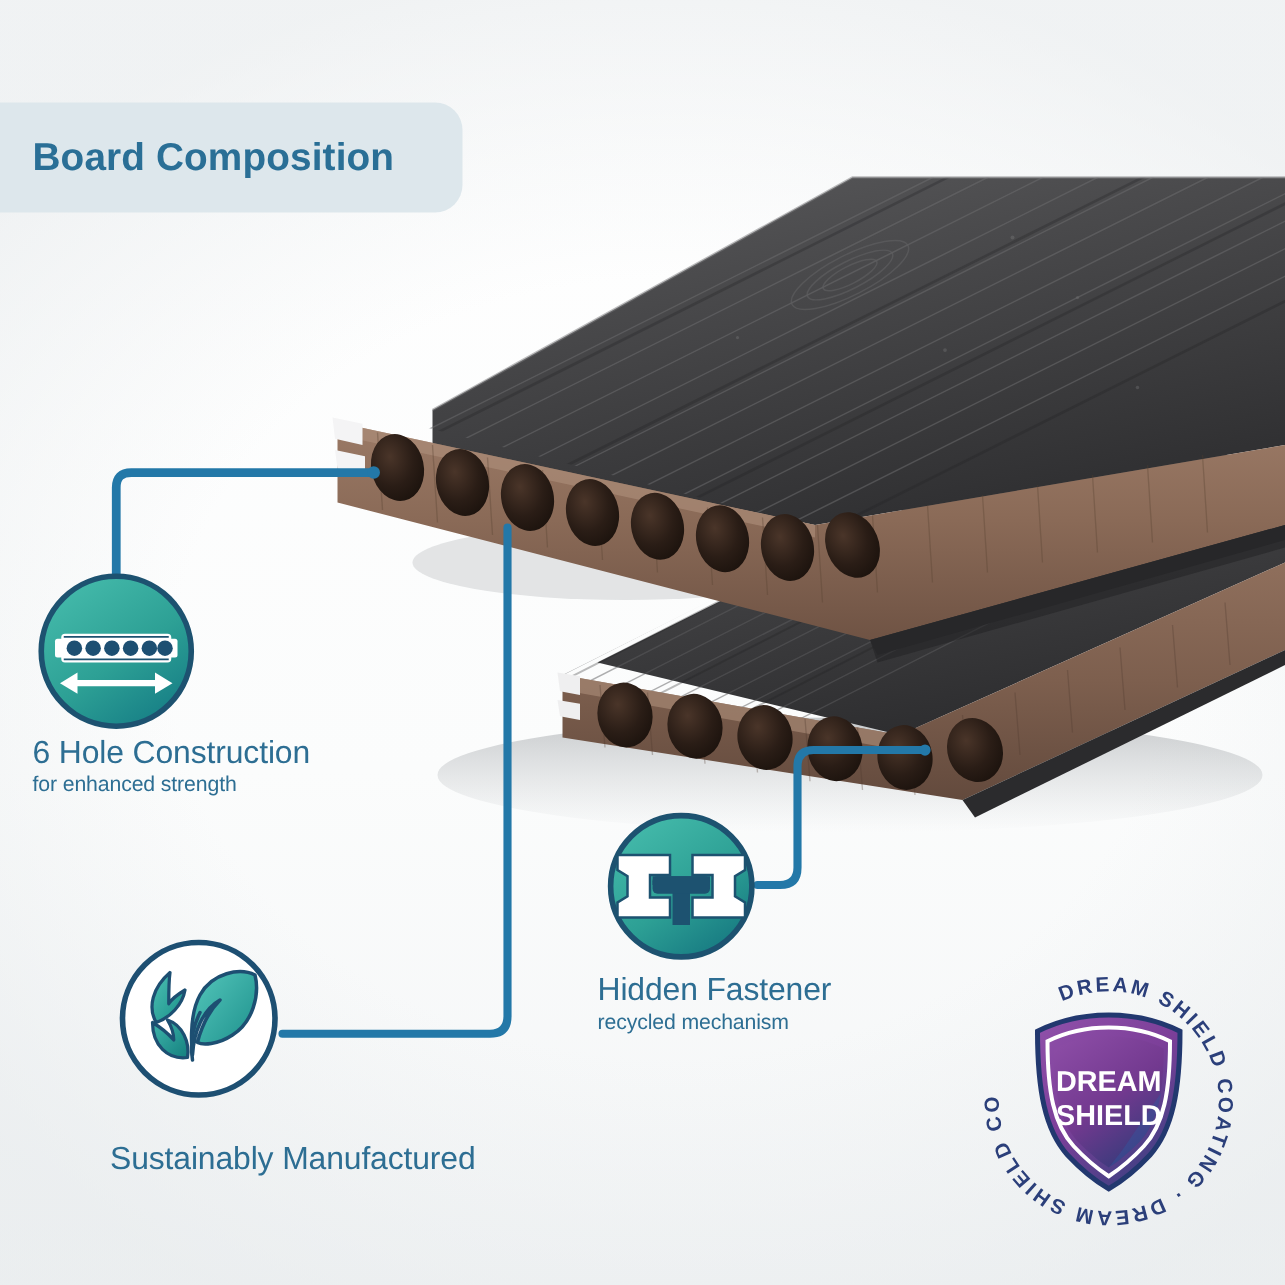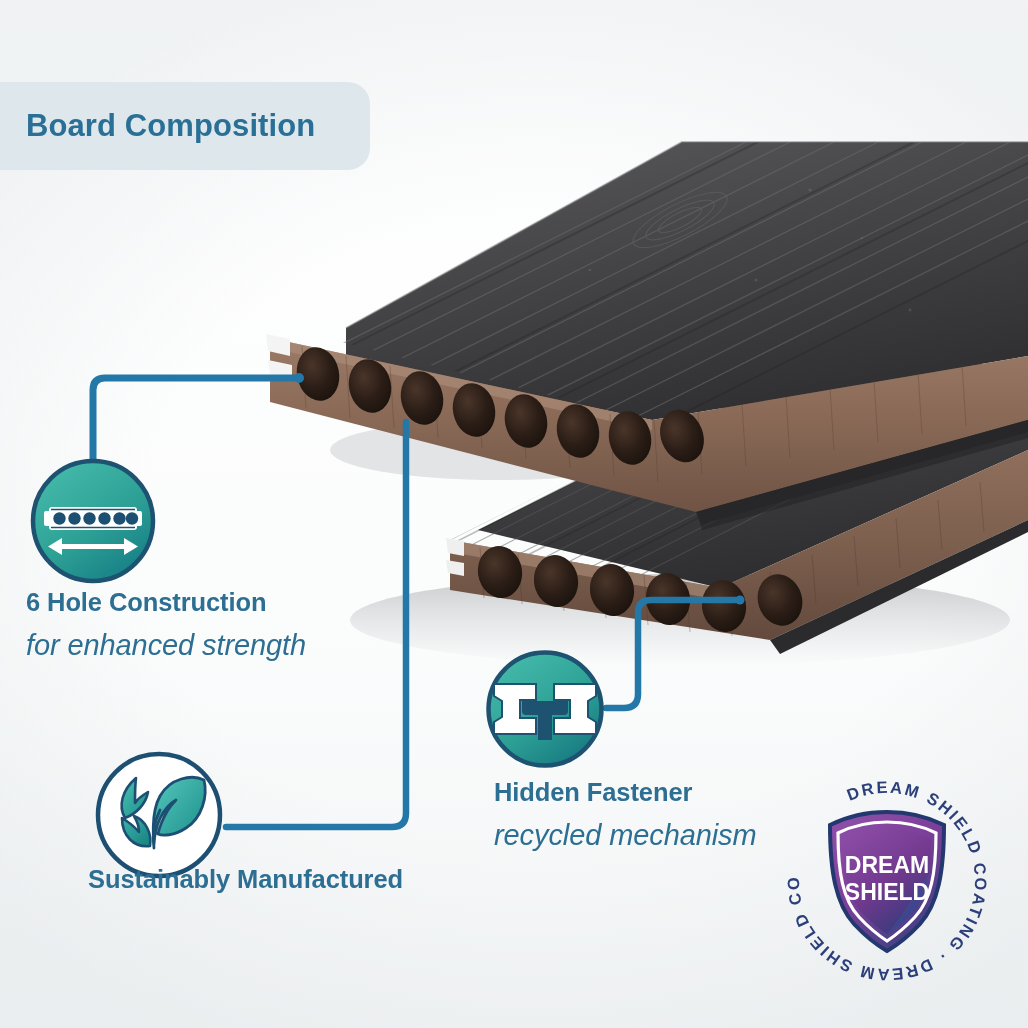"6 Hole Construction" .feature-label .strong { font-weight: bold -> normal }
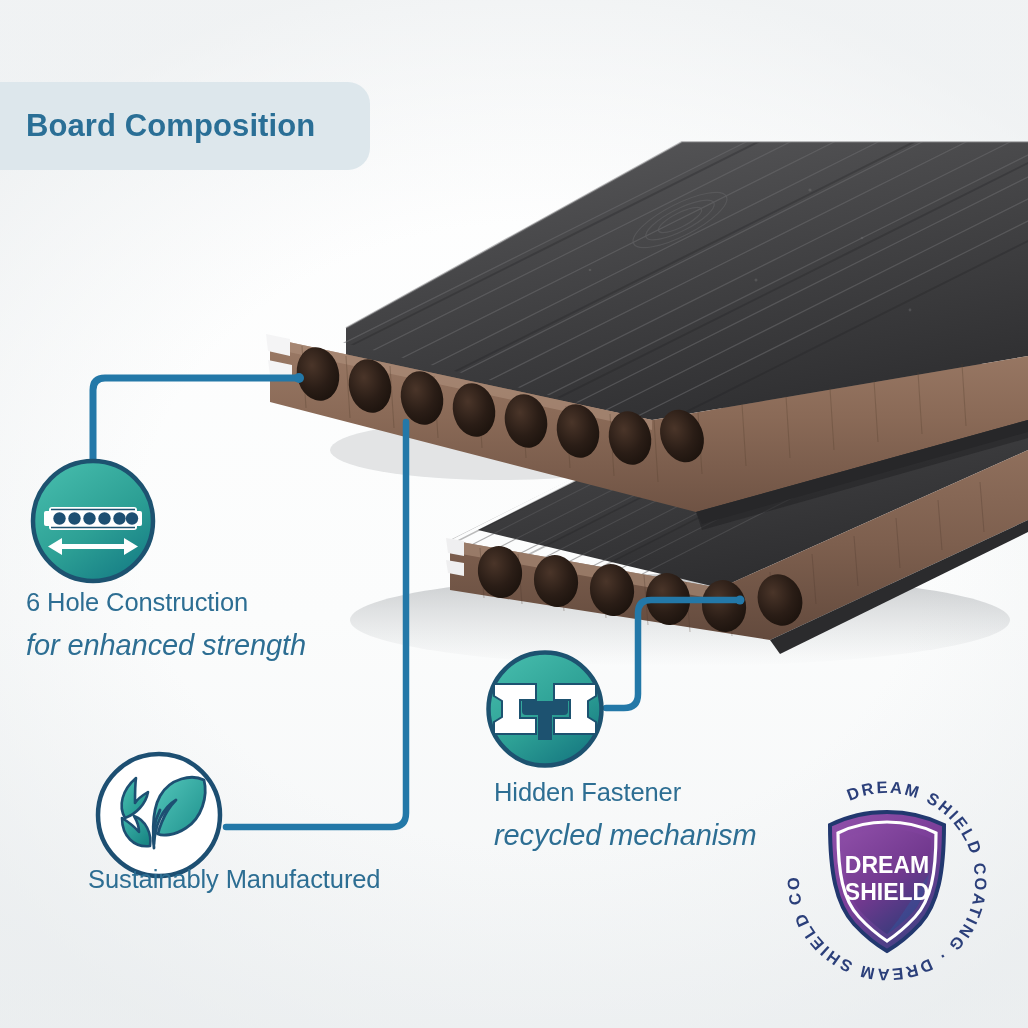"for enhanced strength" .feature-label .light { font-size: 29px -> 17px; font-style: italic -> none; margin-top: 11px -> 0 }
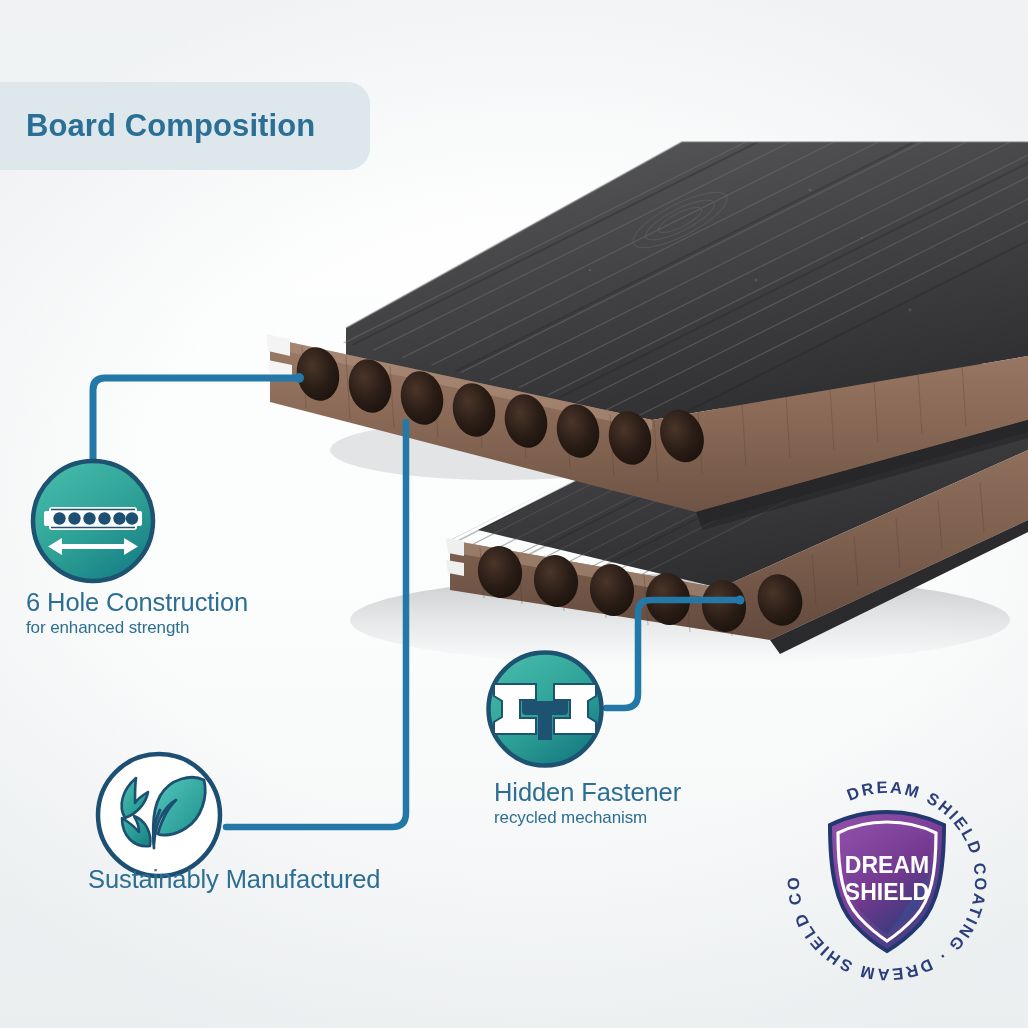"Hidden Fastener" .label-fastener { left: 494px -> 478px }
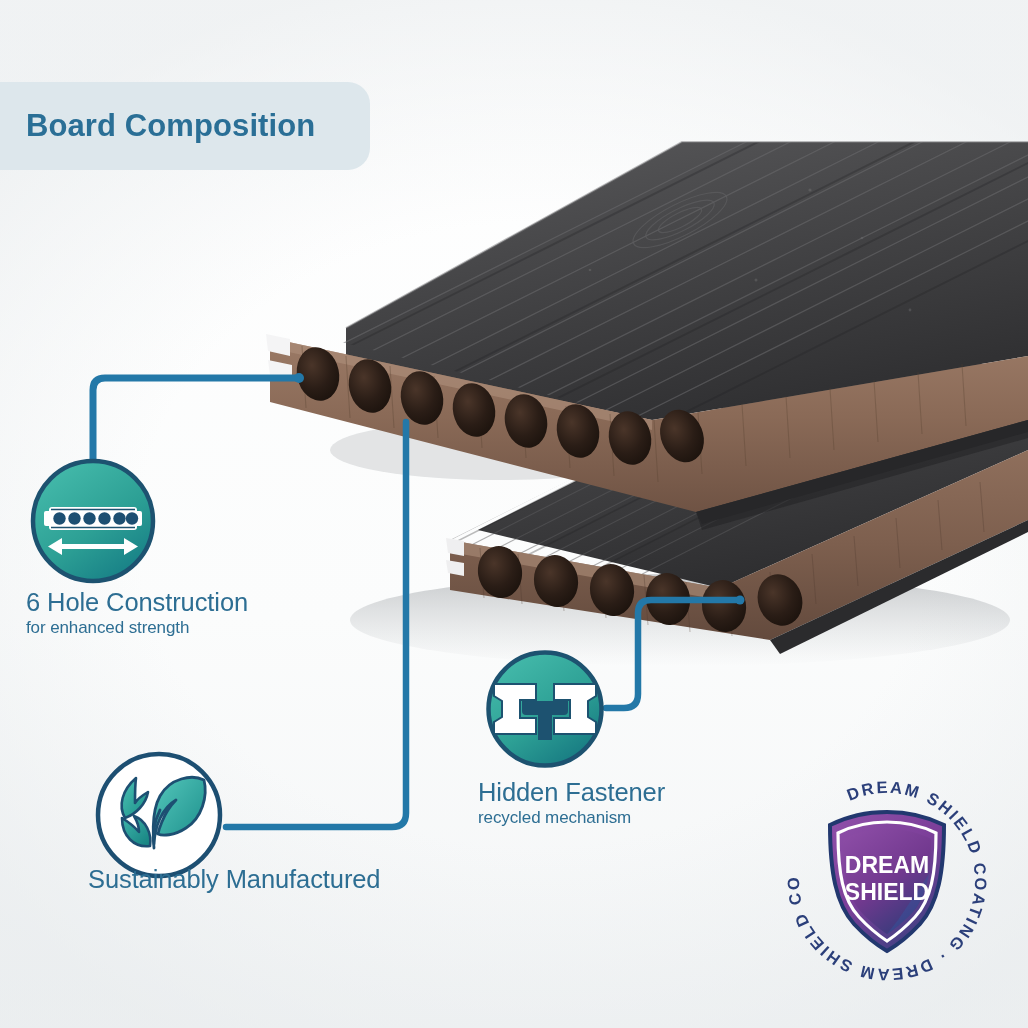"Sustainably Manufactured" .label-leaf { top: 865px -> 913px }
